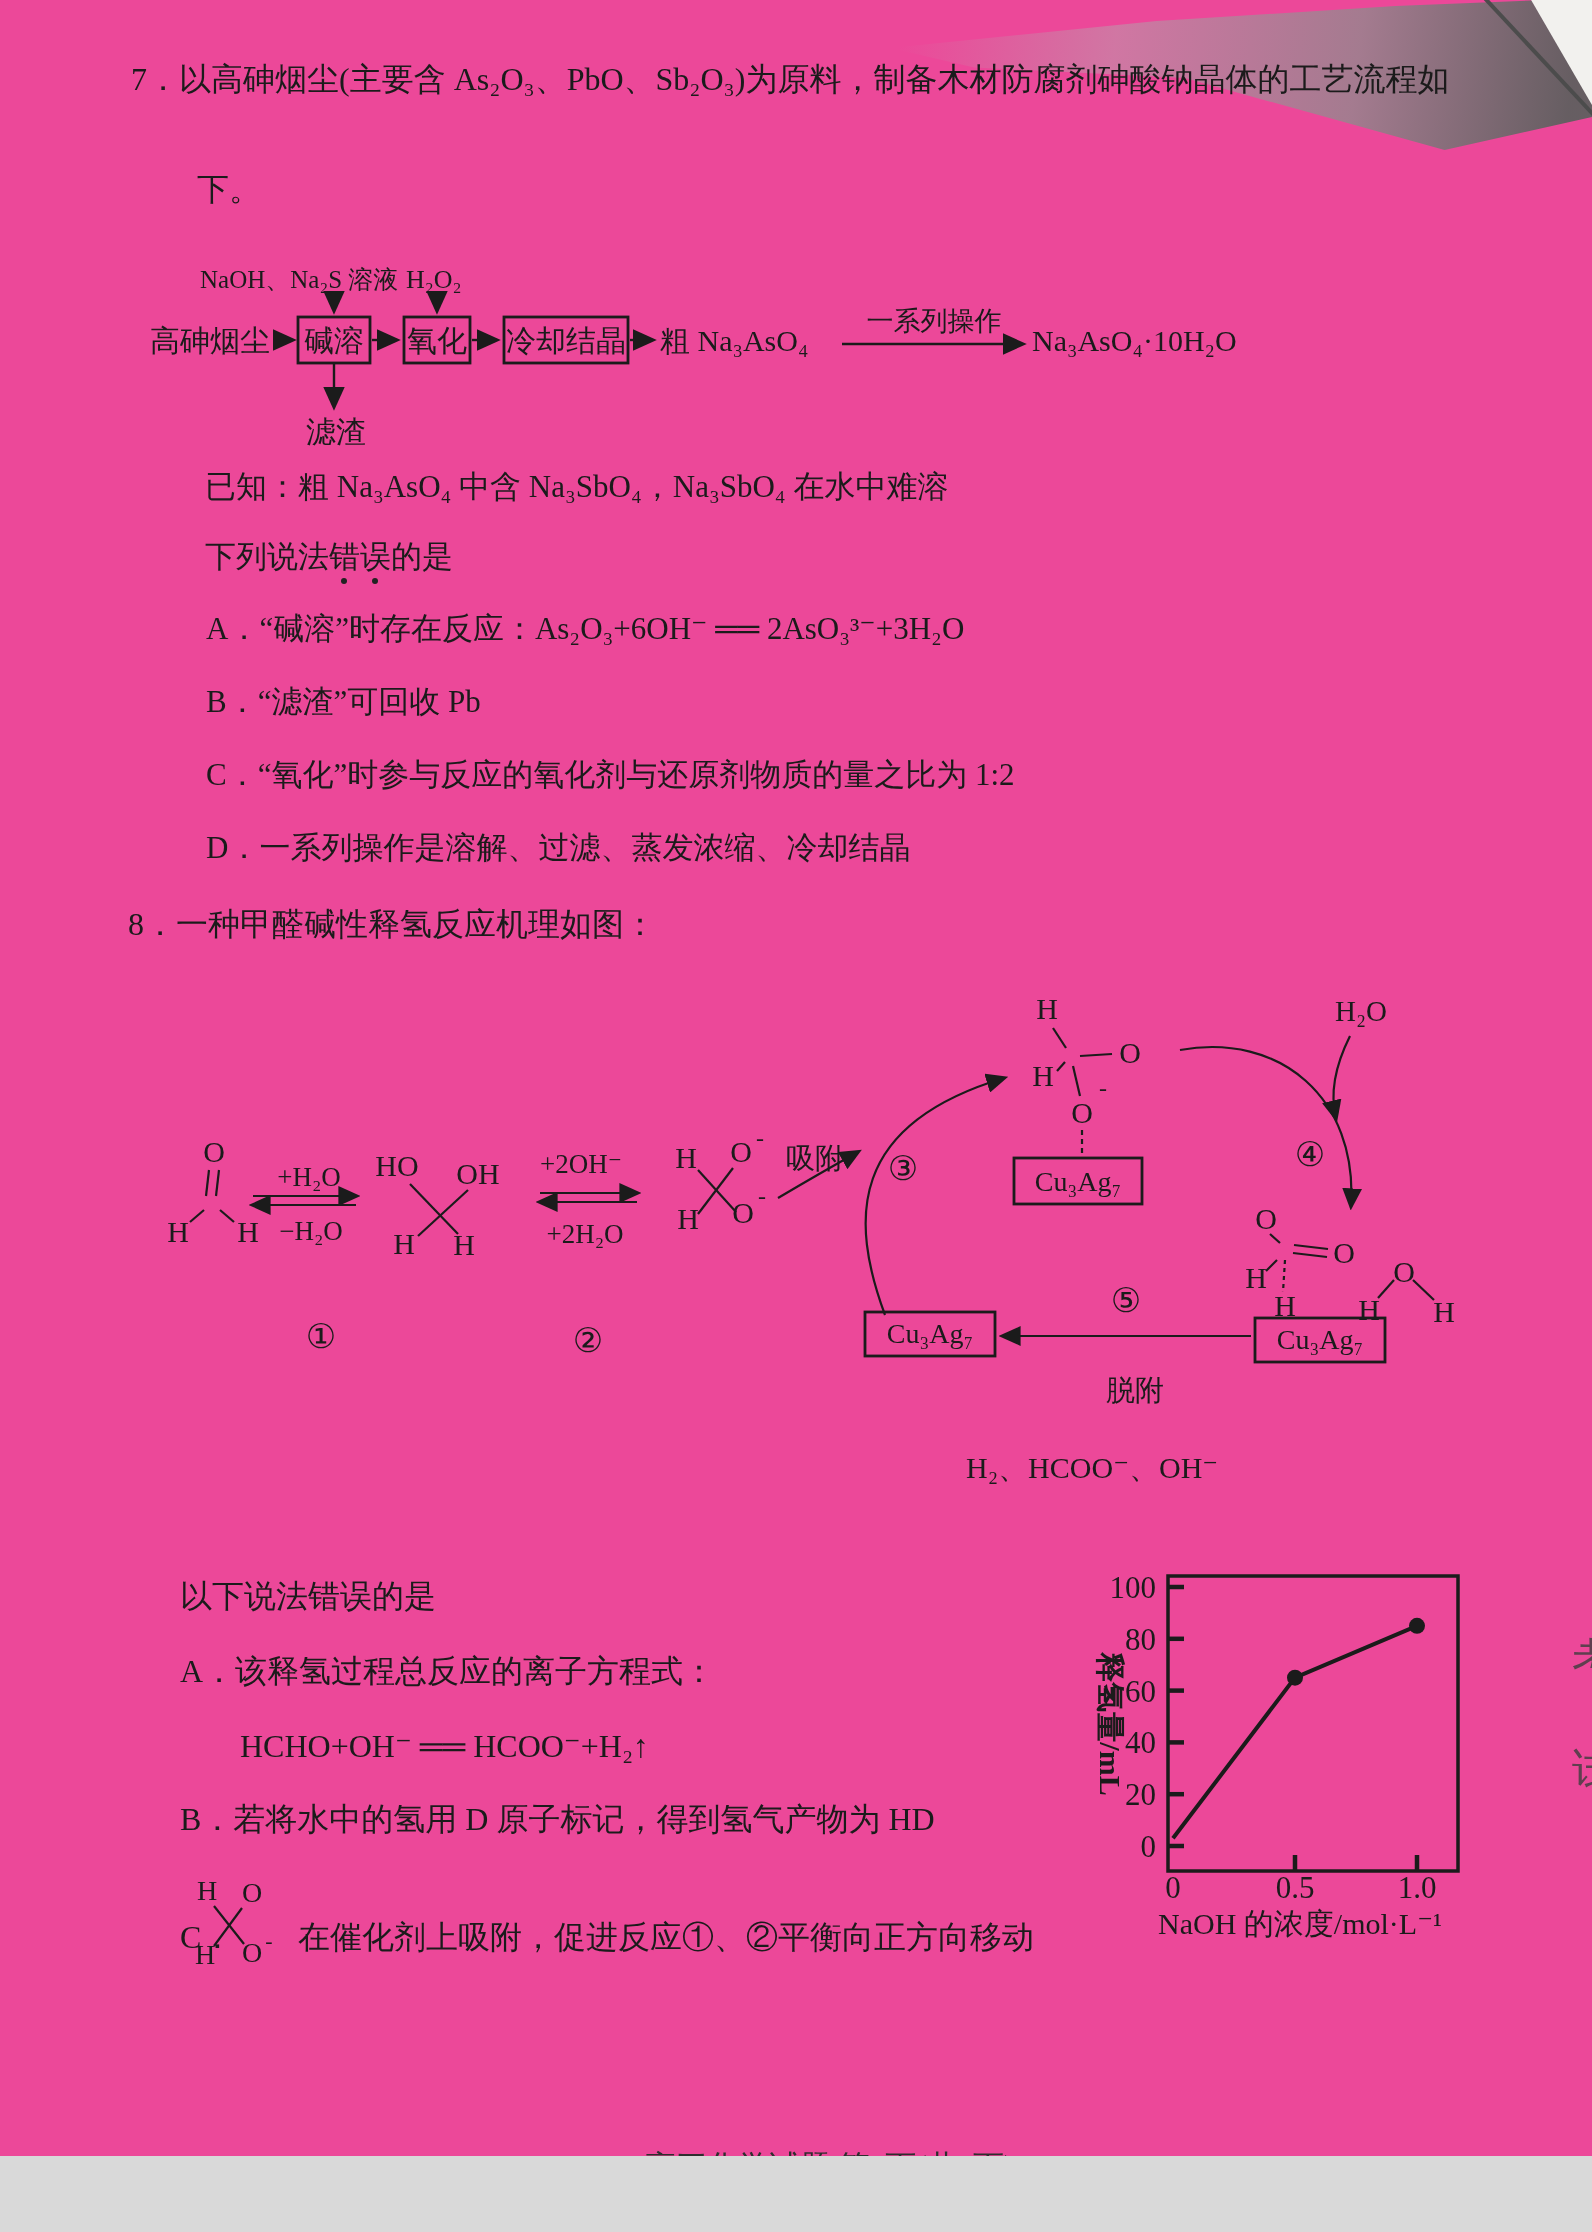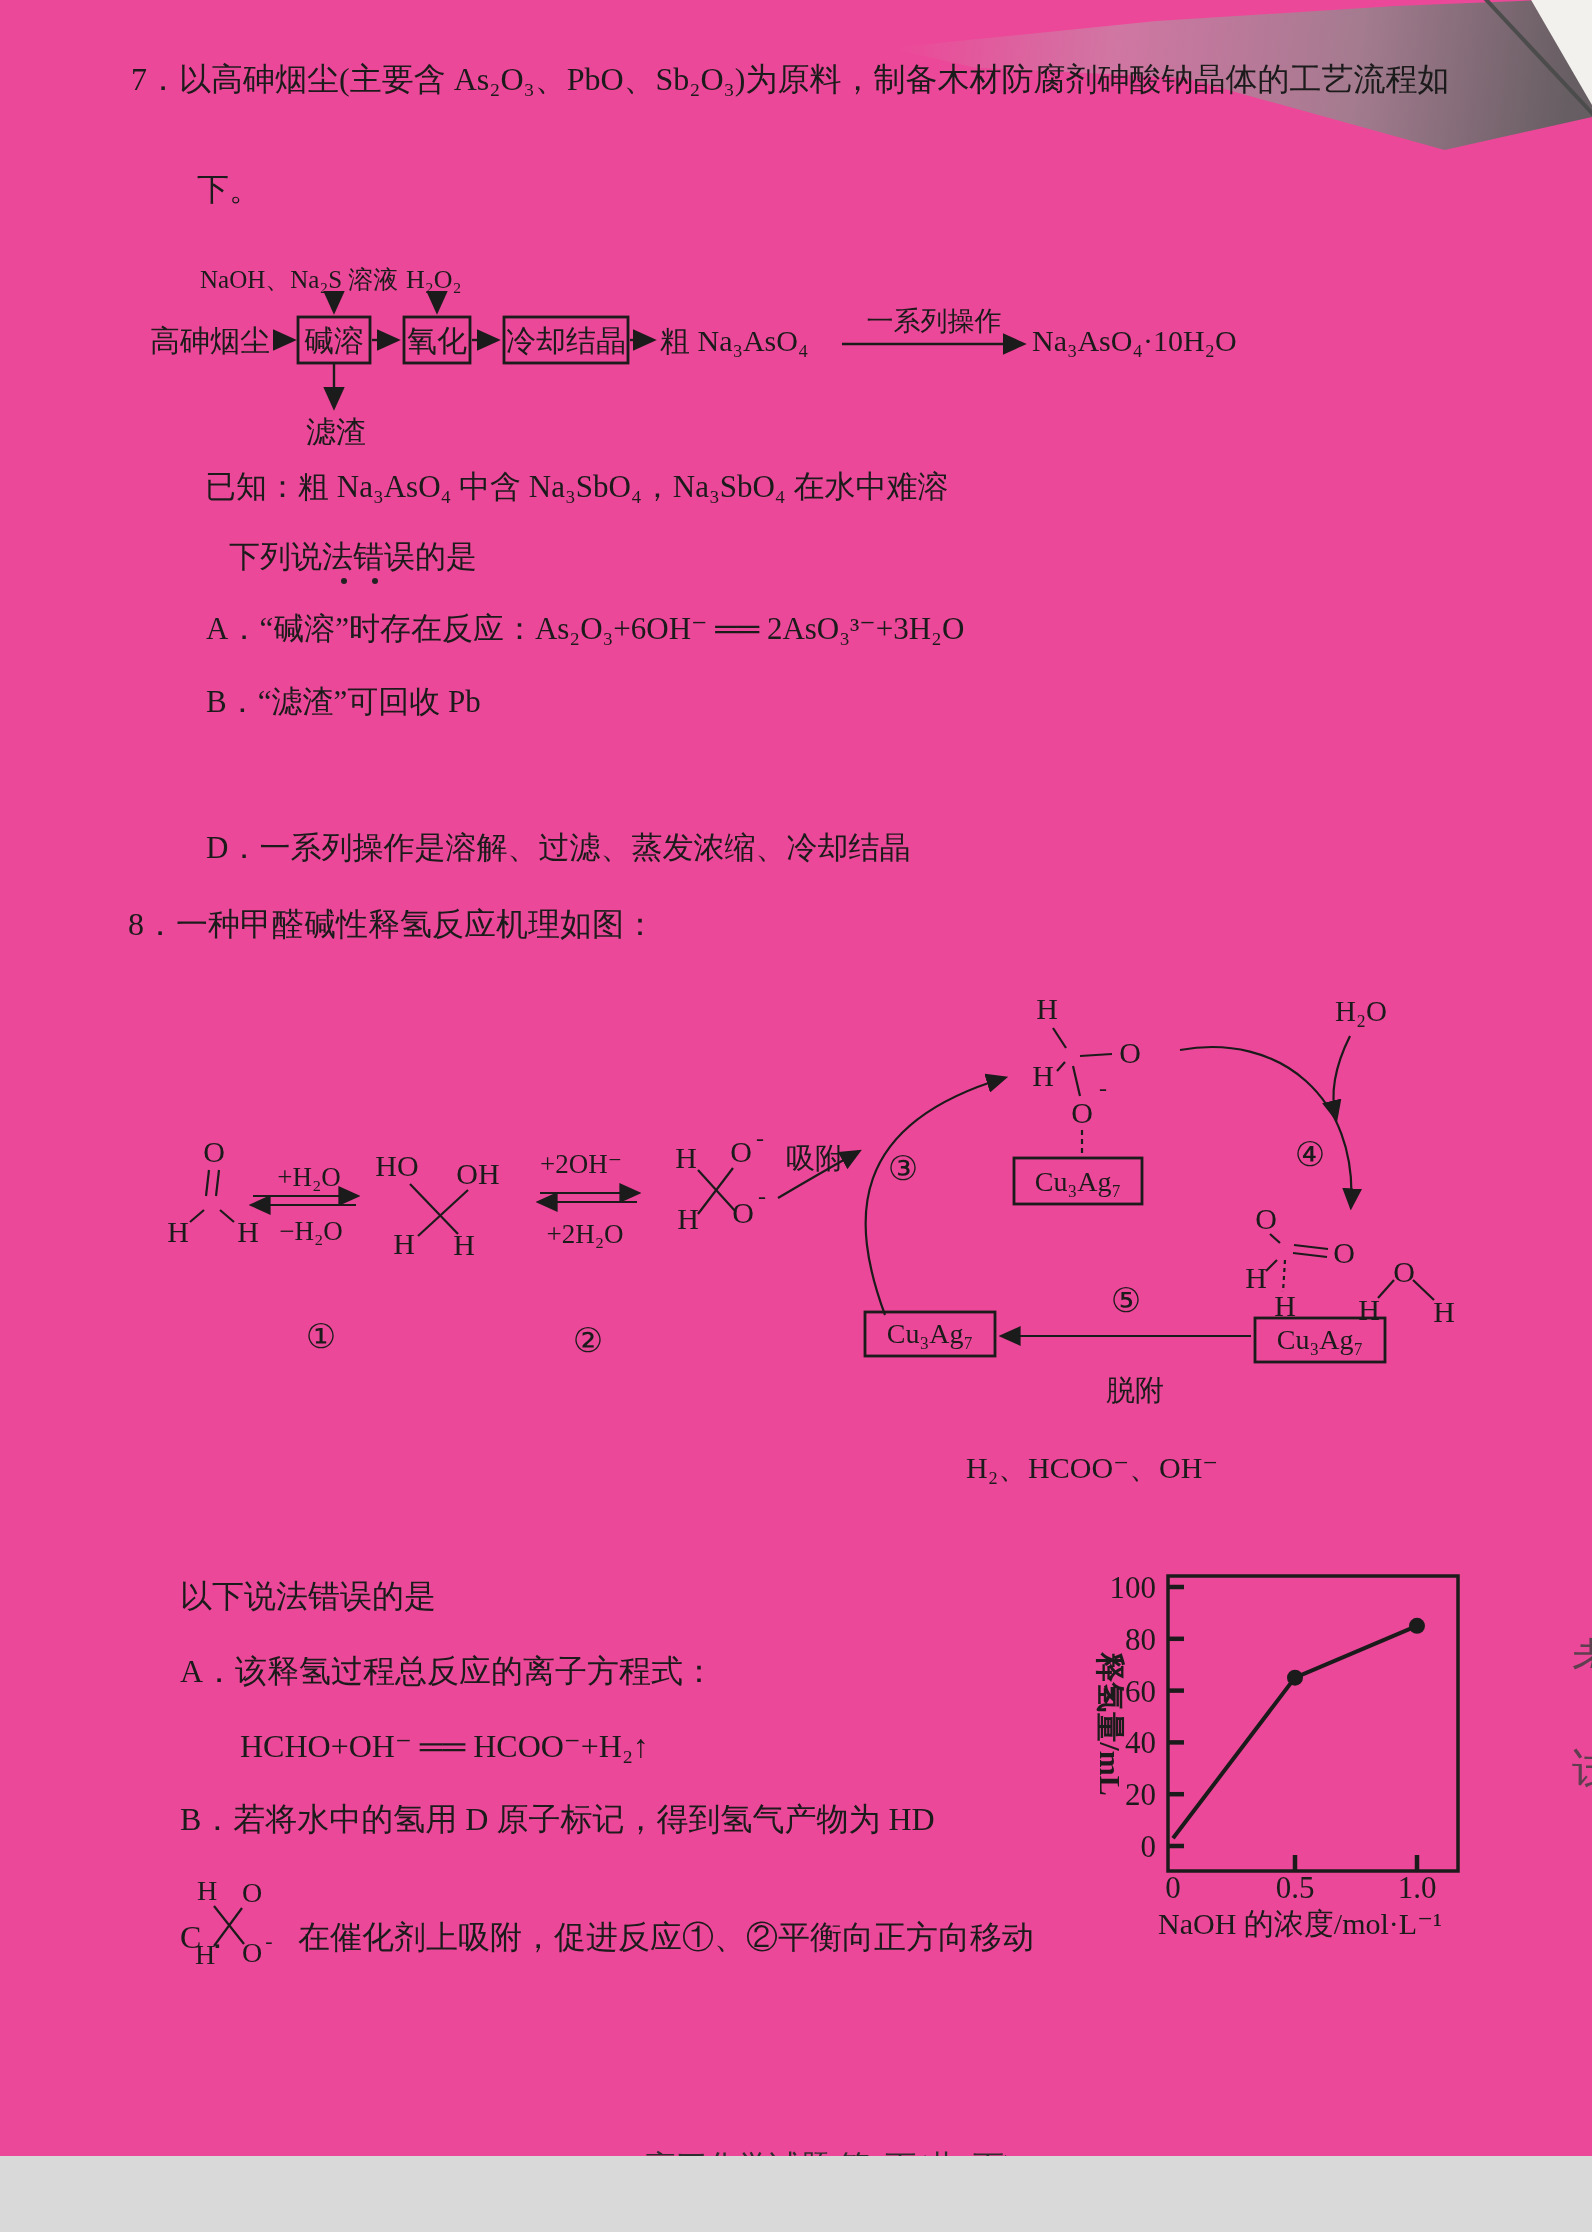"下列说法错误的是" div.t { margin-left: 24px -> none }
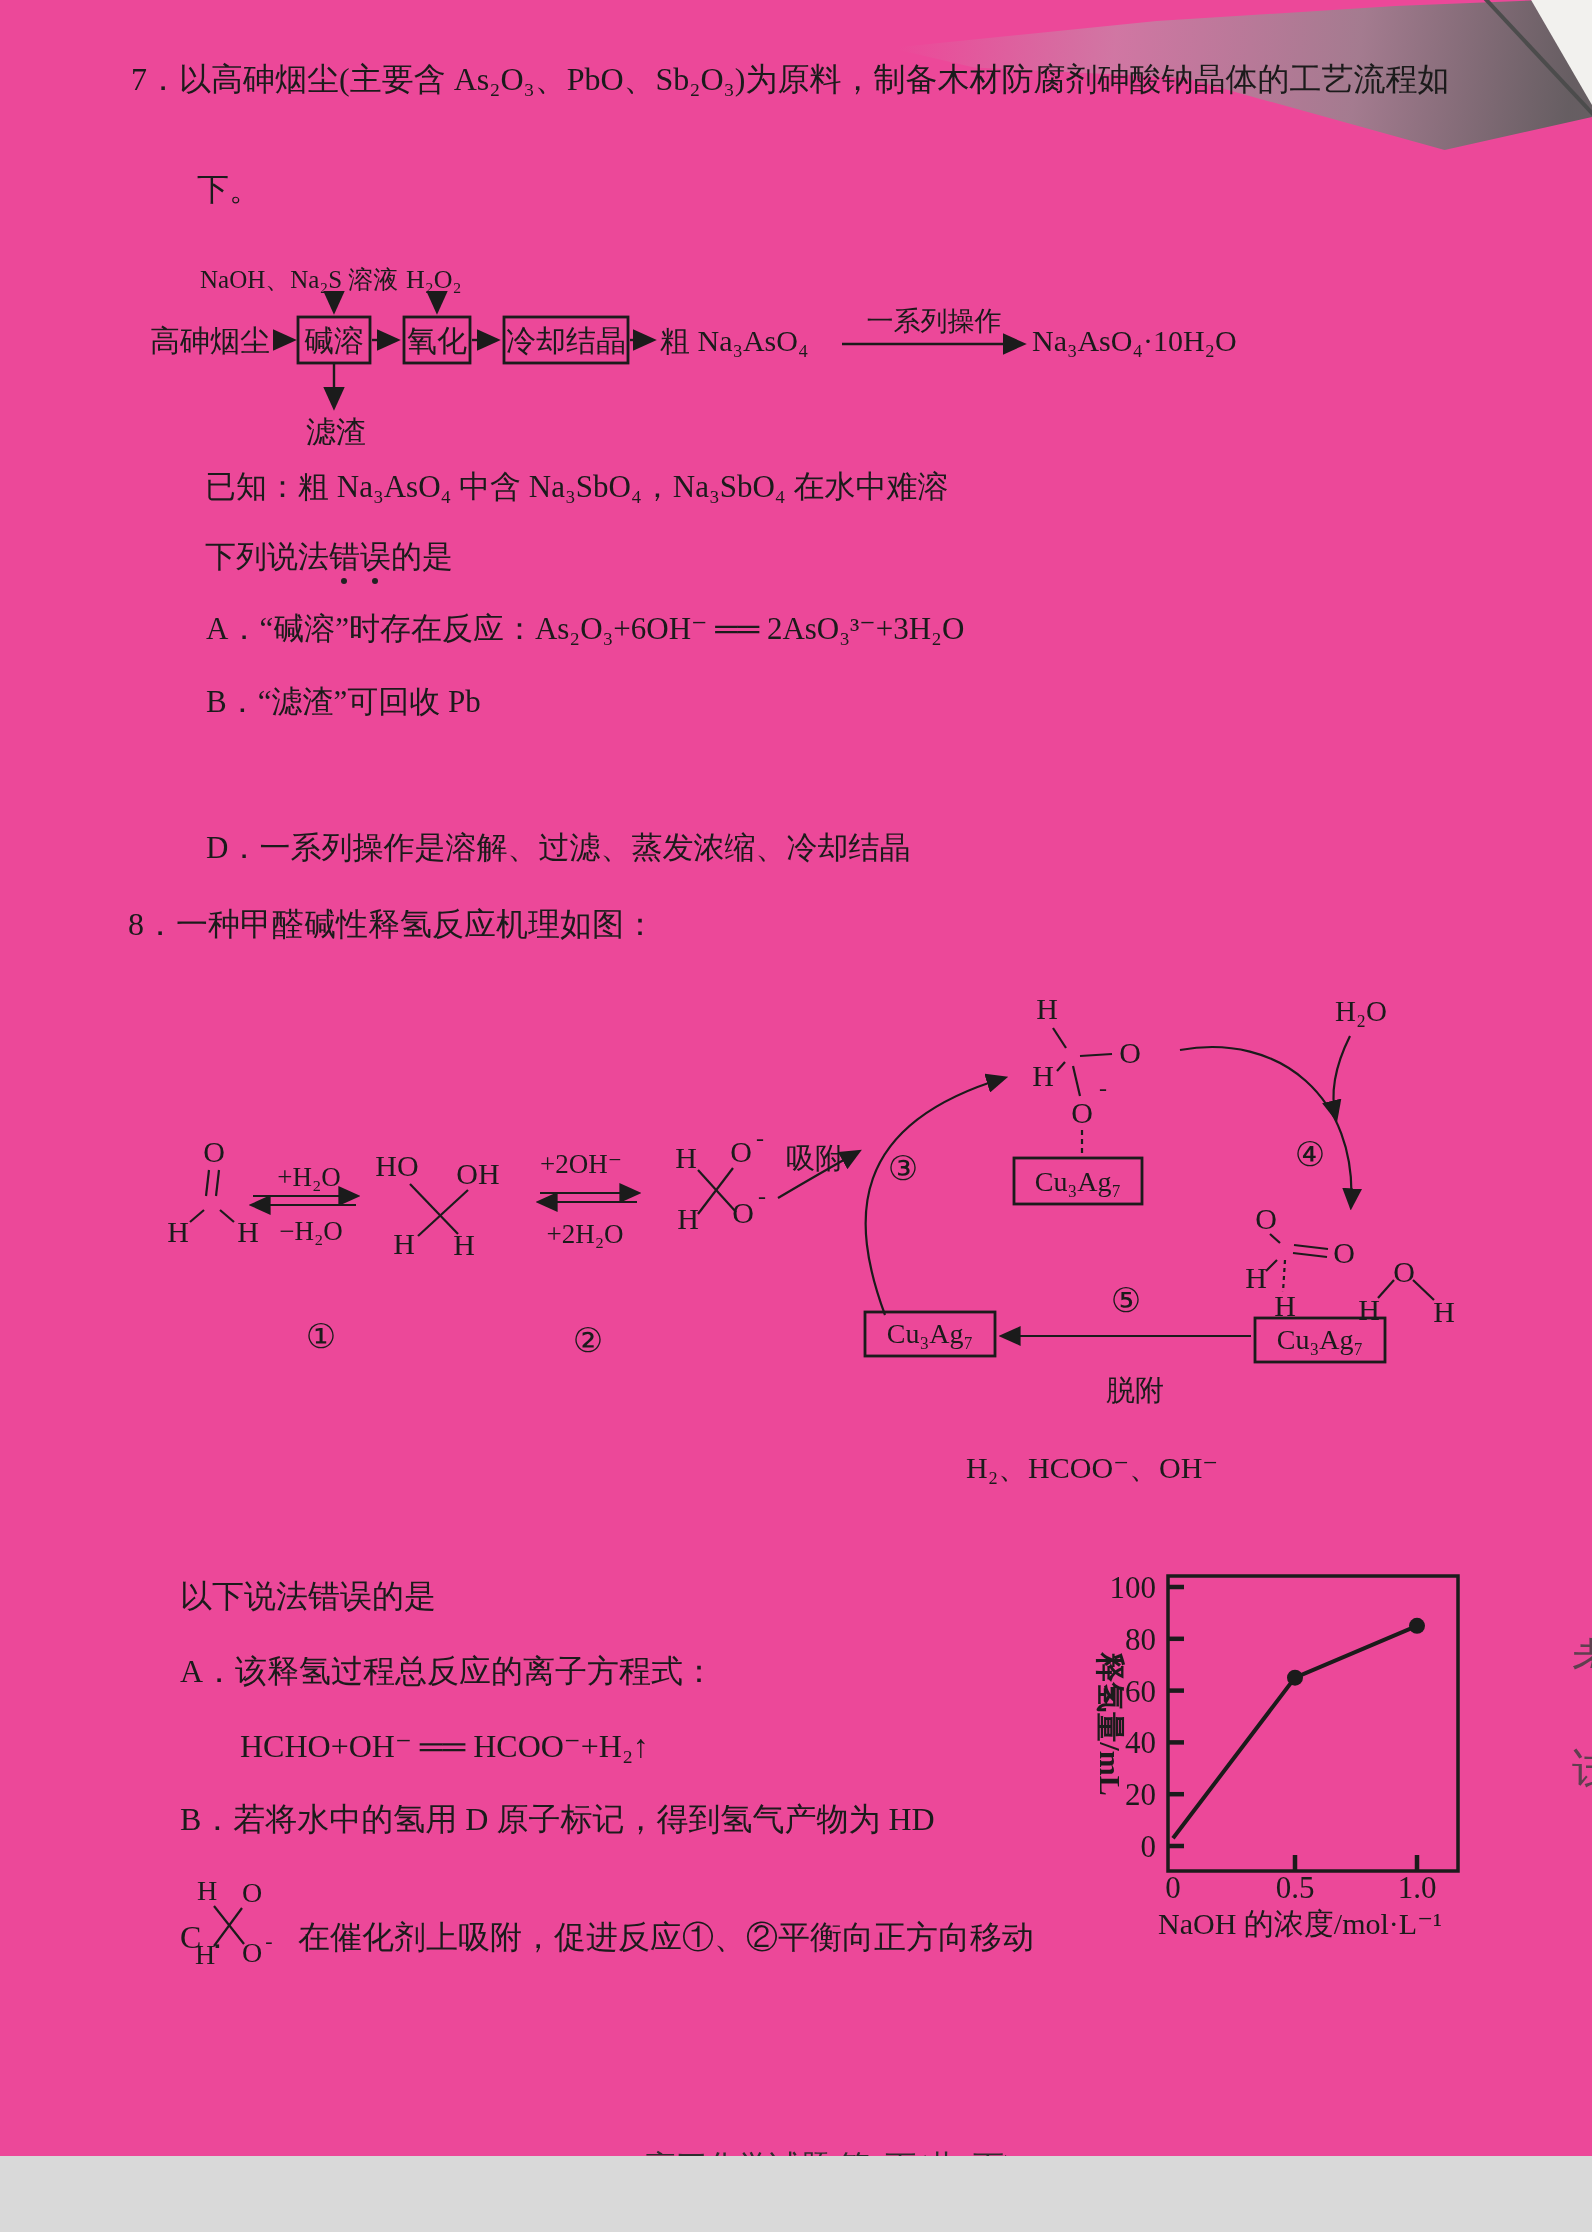"C．“氧化”时参与反应的氧化剂与还原剂物质的量之比为 1:2" div.t { html: none -> <div> <span>C．</span><span>“氧化”时参与反应的氧化剂与还原剂物质的量之比为 1:2</span> </div> }
